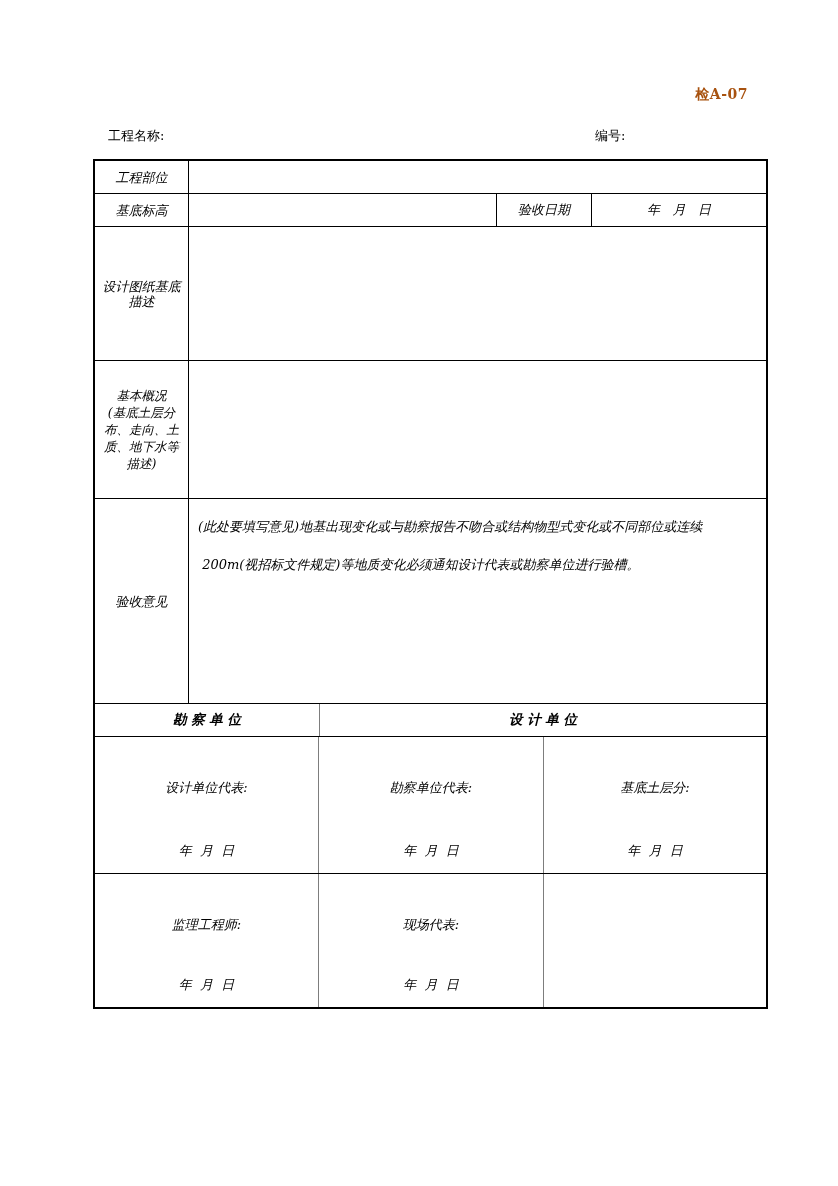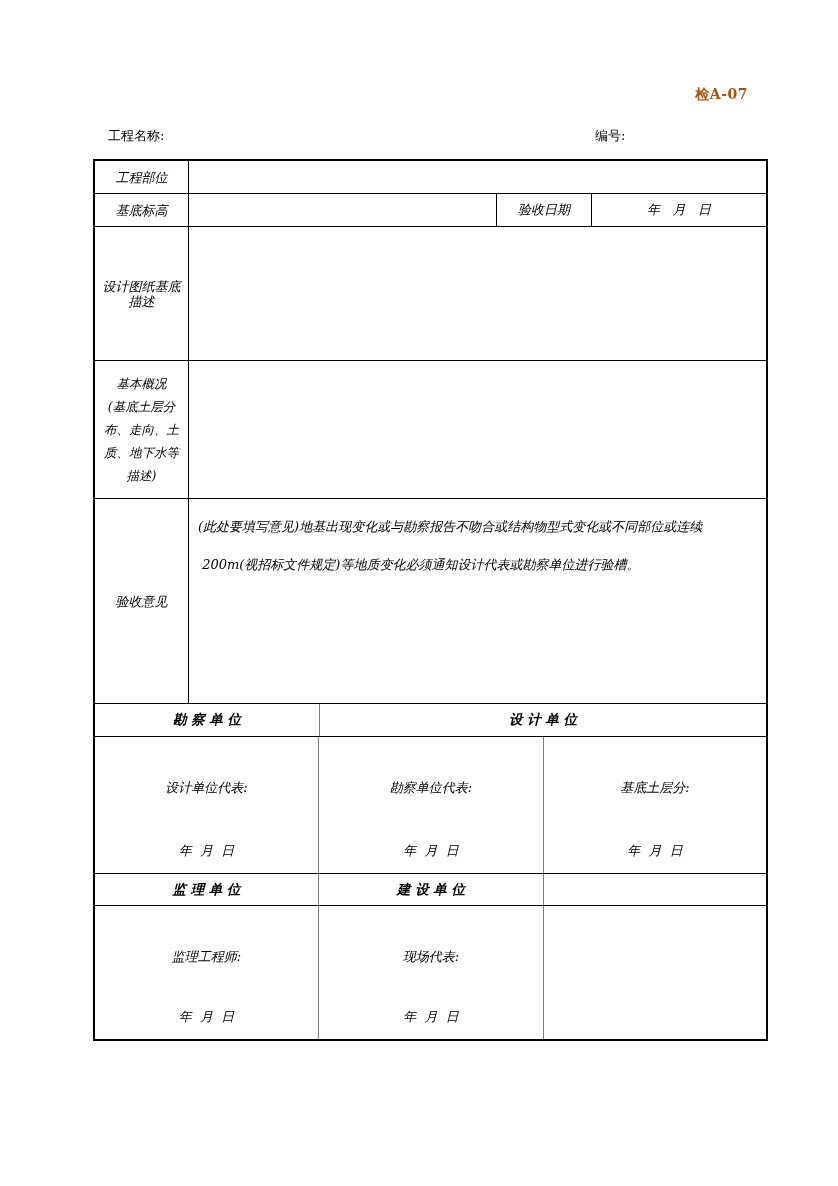"基本概况" .small-label { line-height: 23px -> 17px }
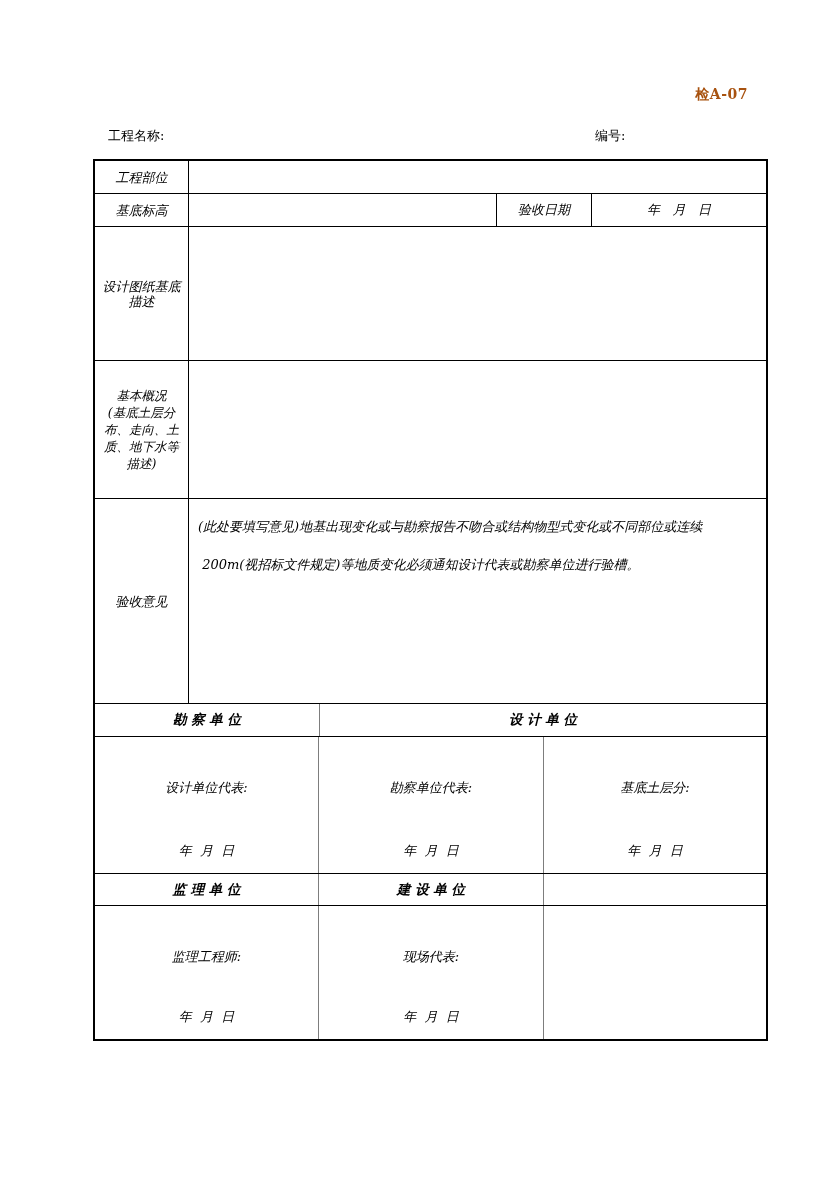"监 理 单 位" div.row { html: <div> <div>监 理 单 位</div> <div>建 设 单 位</div> <div></div> </div> -> none }
